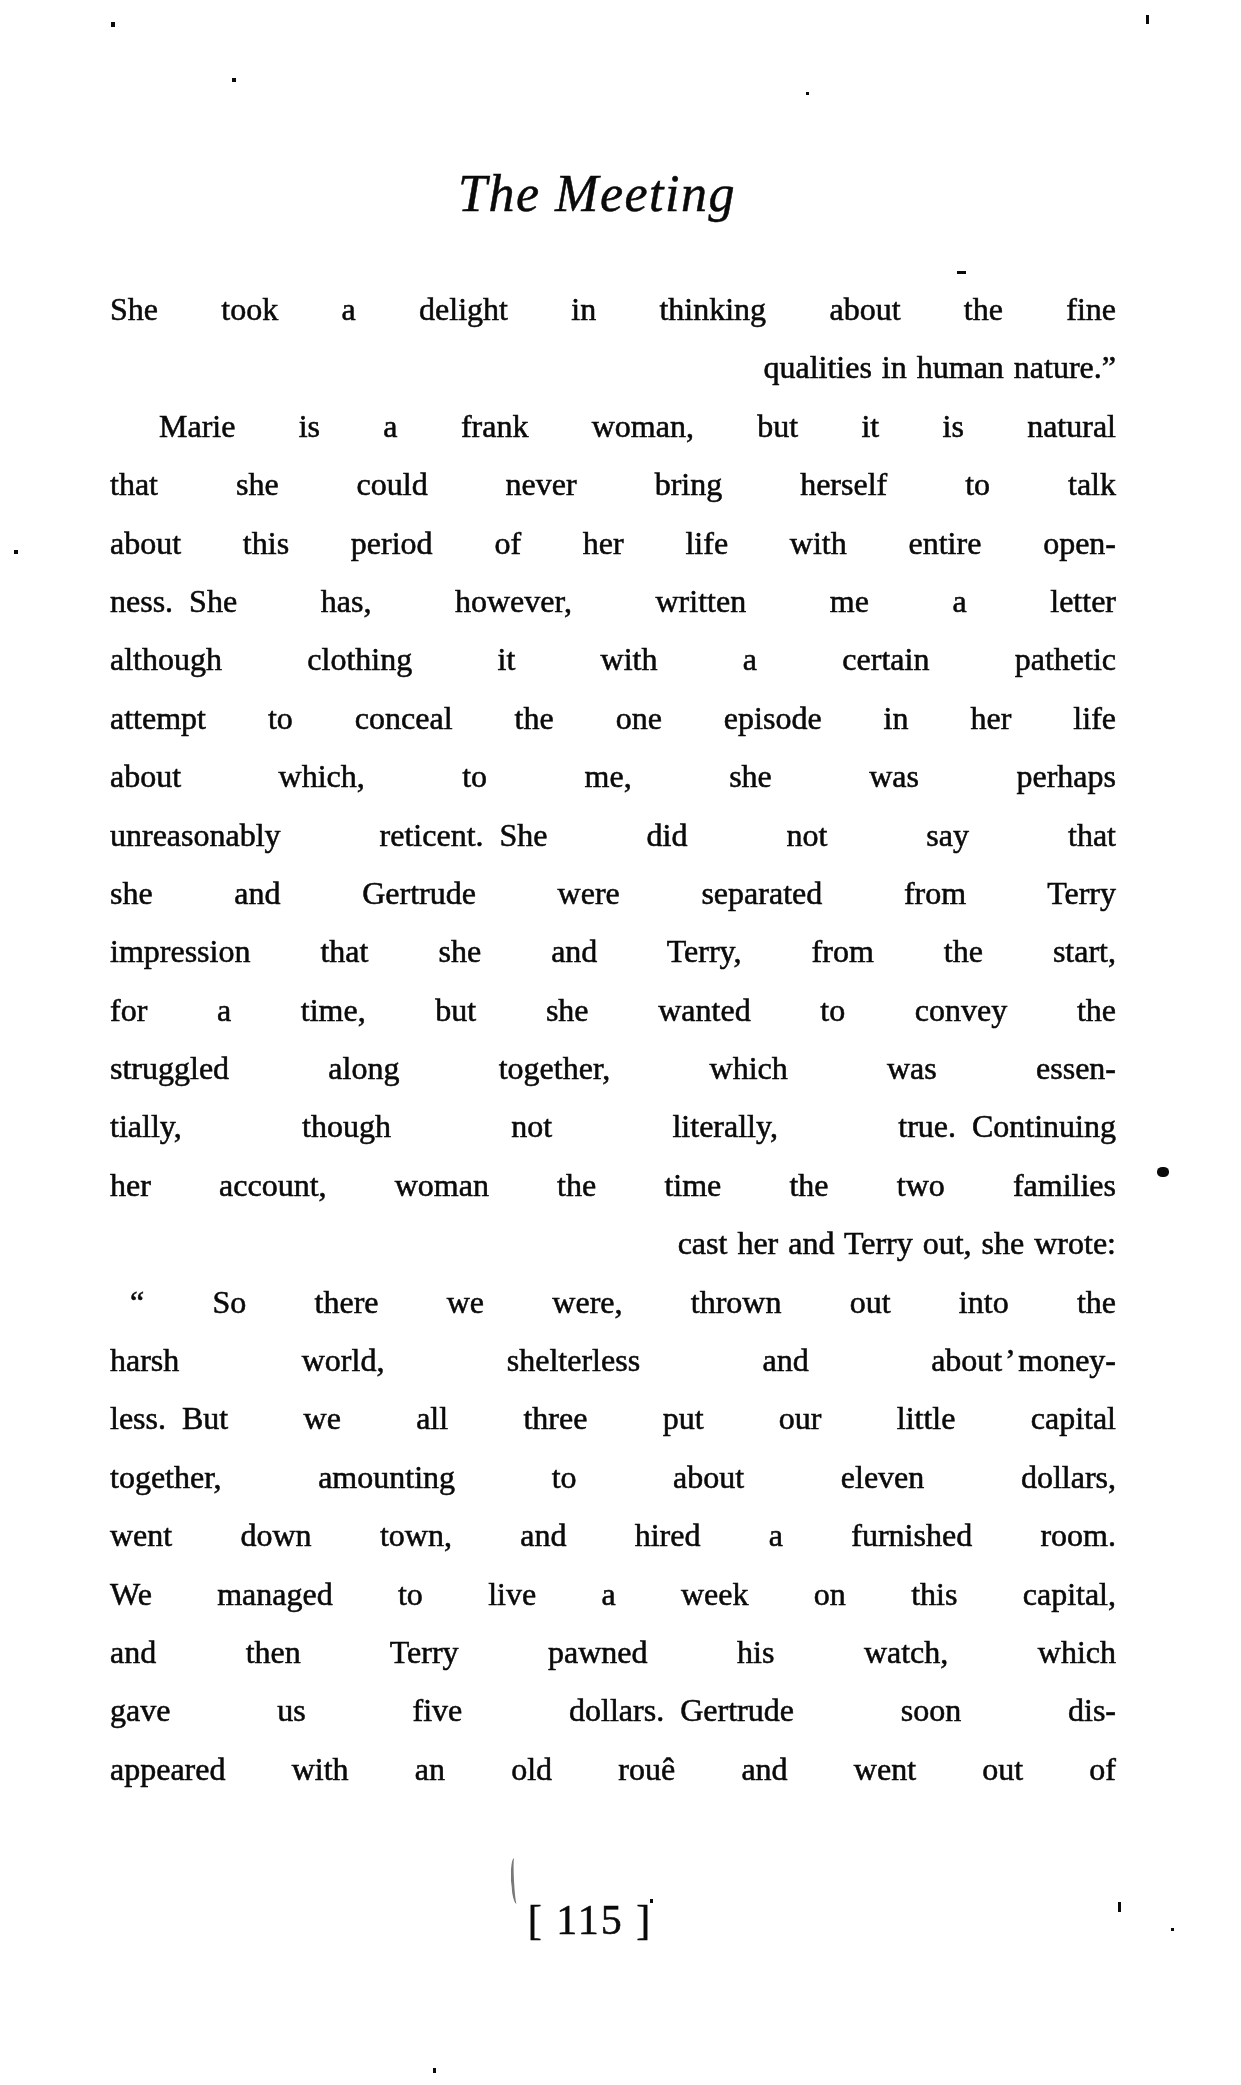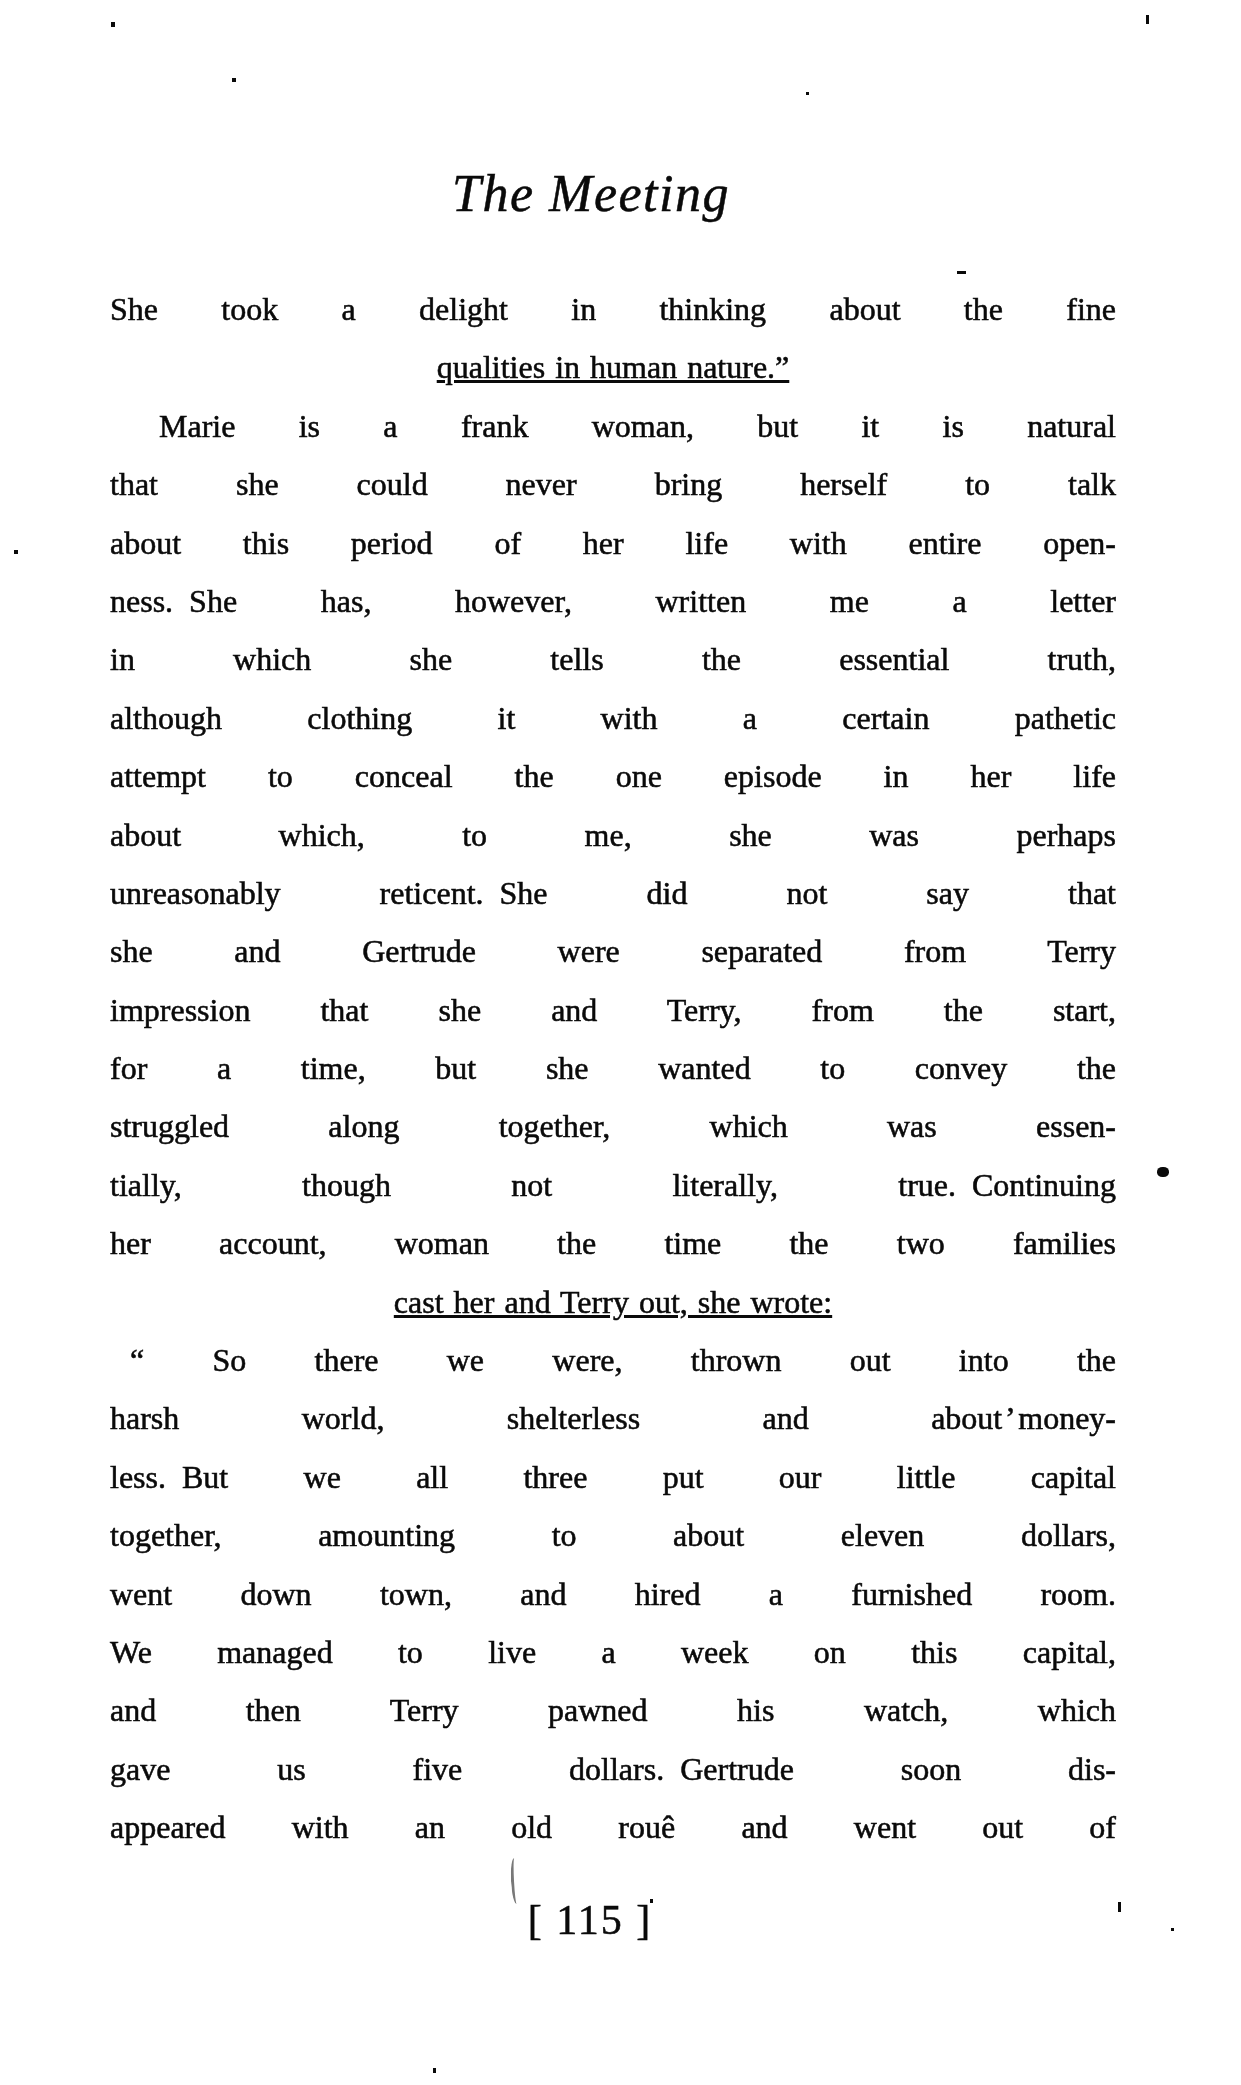"The Meeting" .title { left: 88px -> 94px }
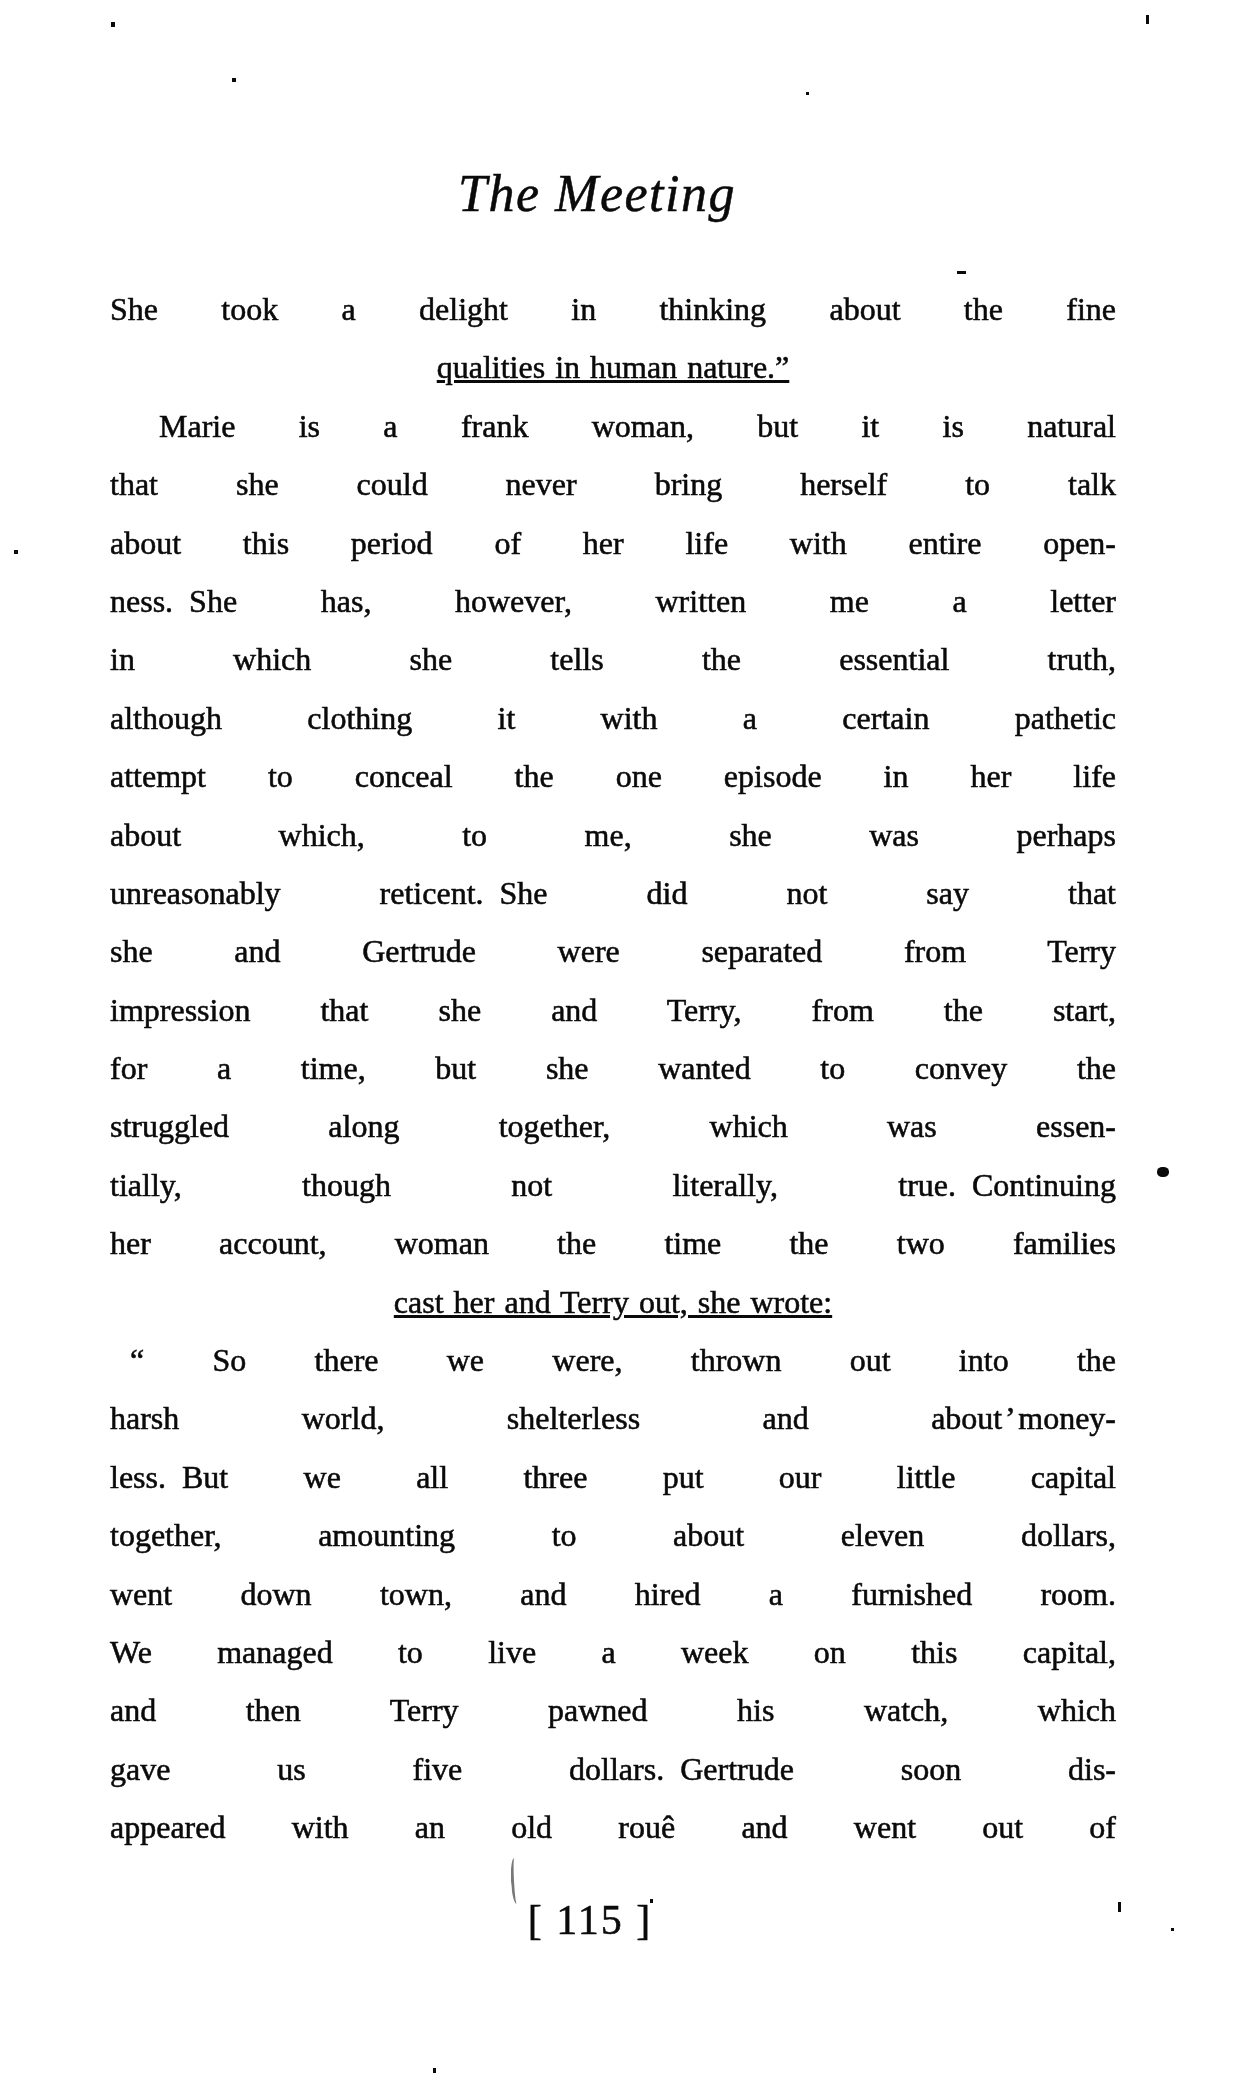"qualities in human nature.”" .ln.end { text-align: center -> right; text-decoration: underline -> none }
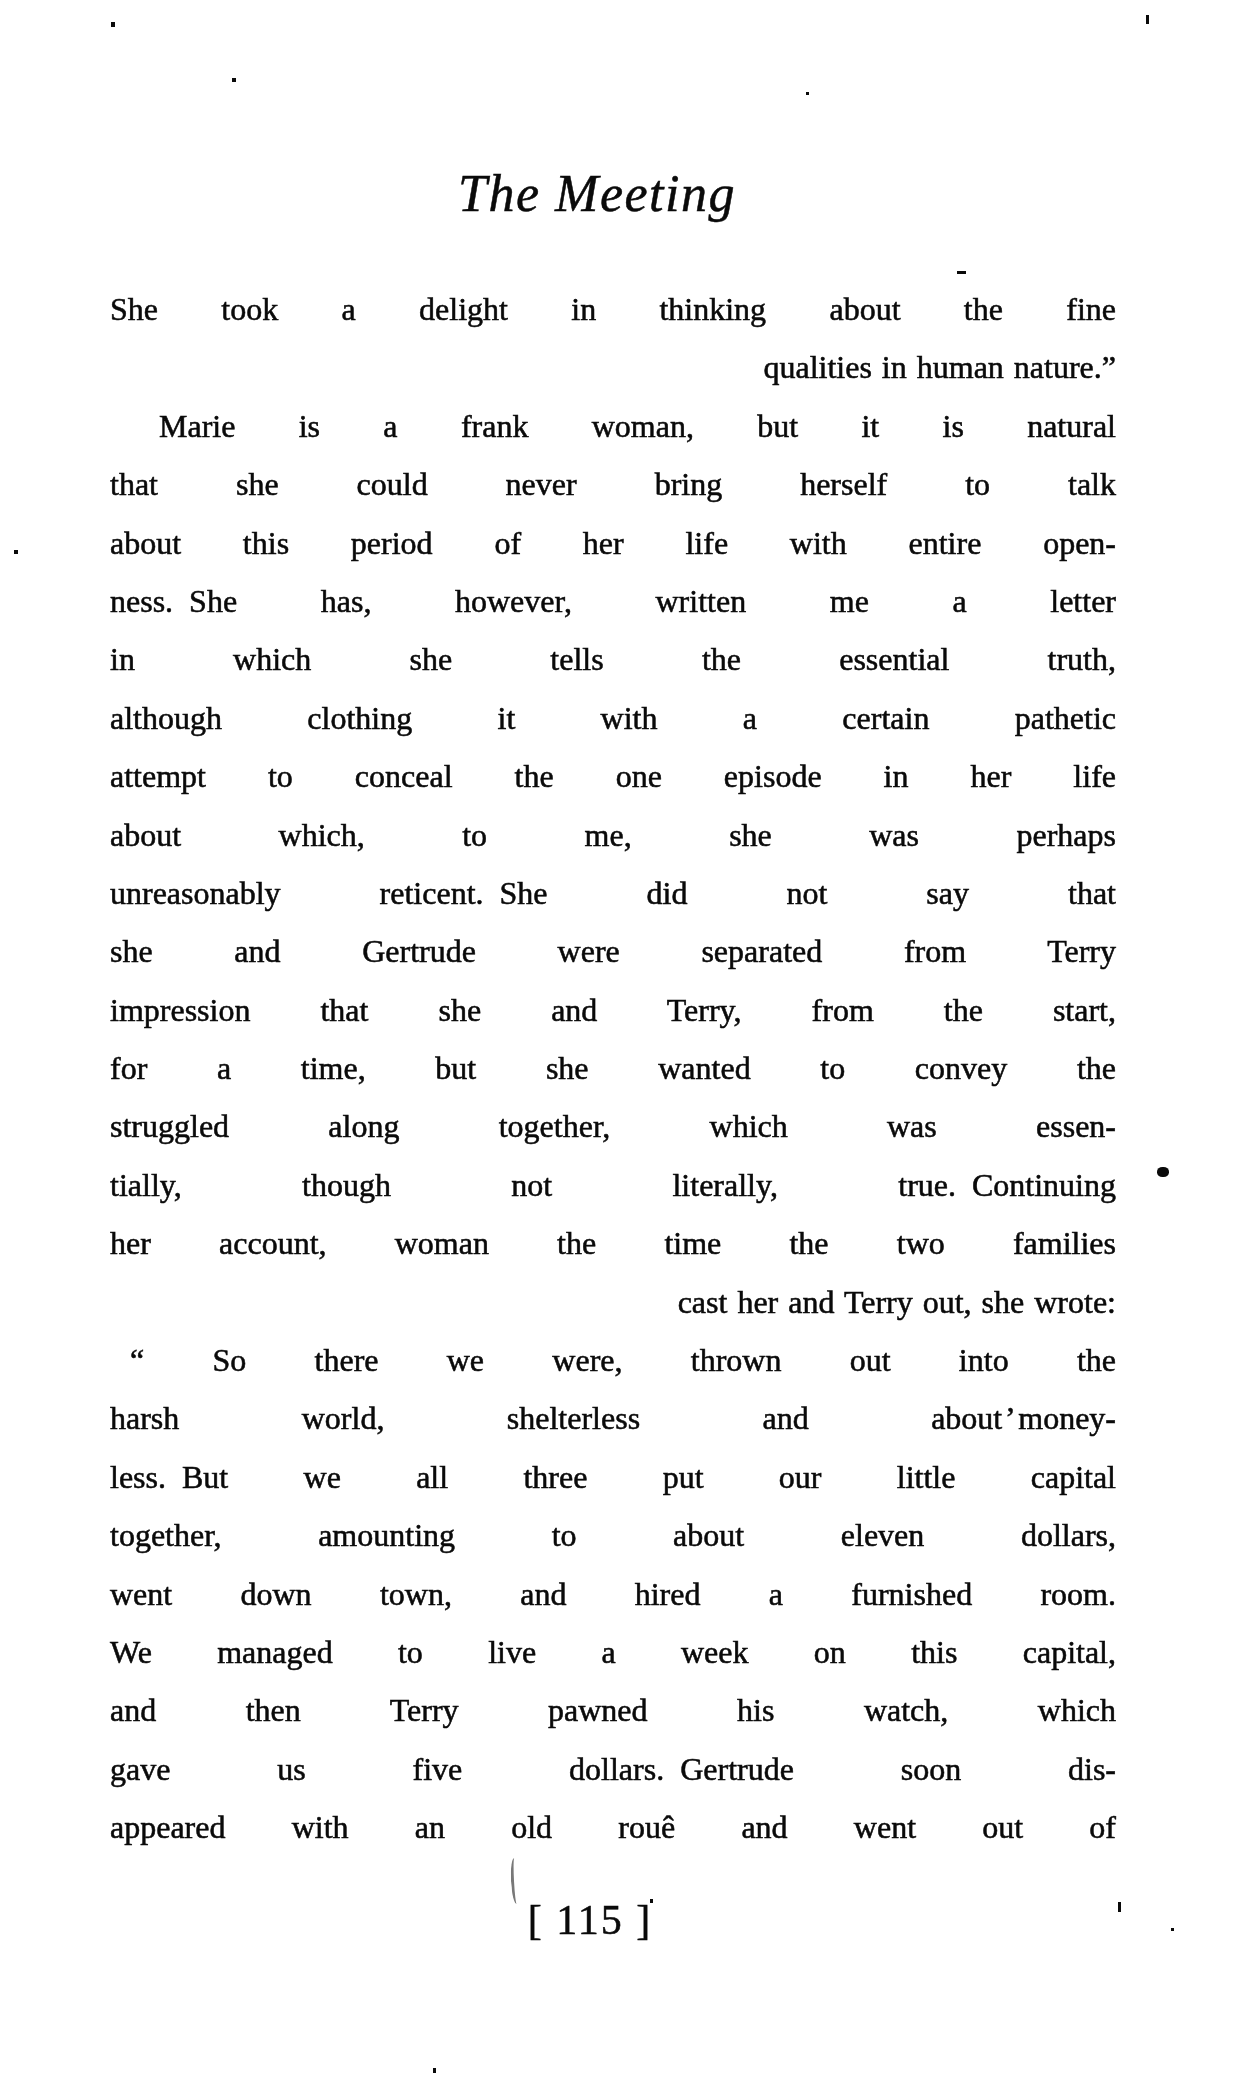"in which she tells the" div.ln { html: <div>in which she tells the essential truth,</div> -> none }
